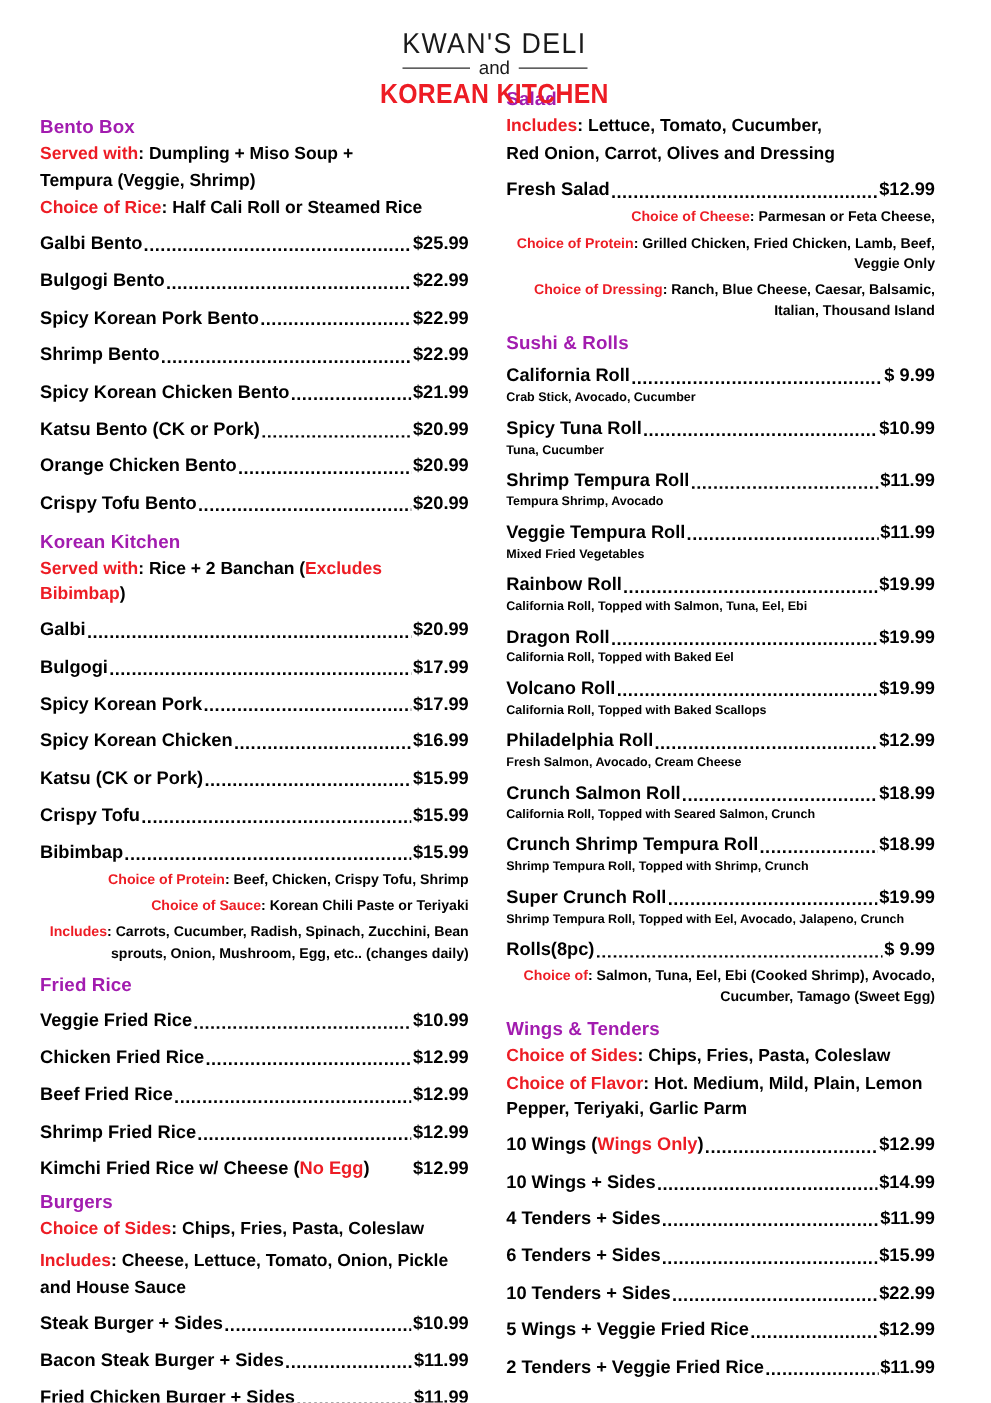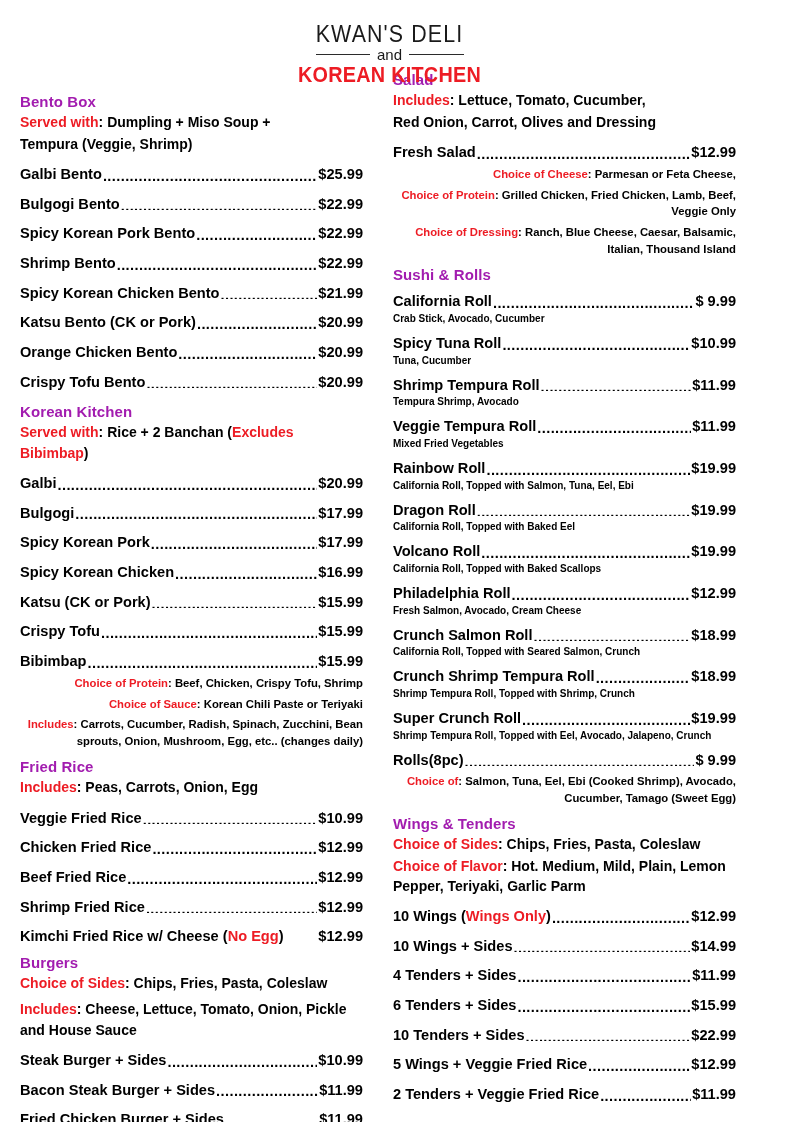"KWAN'S DELI" .page { padding: 22px 34px 10px 20px -> 22px 34px 10px 32px }
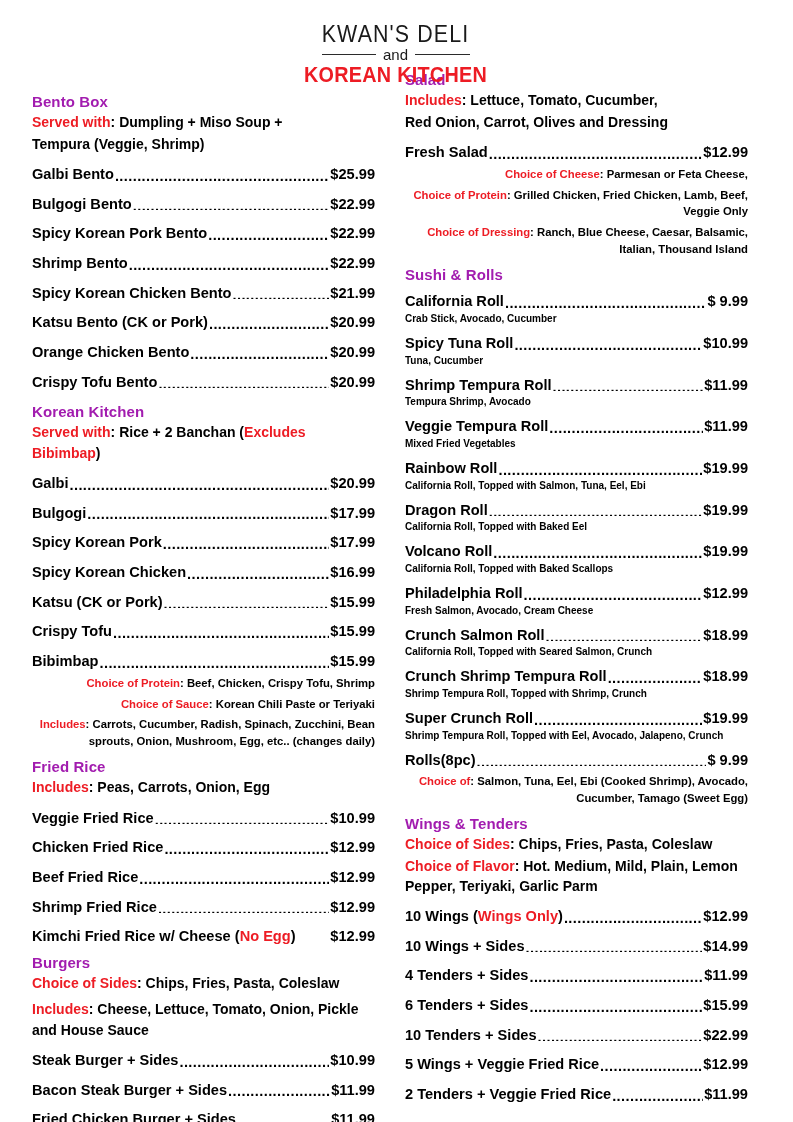"Choice of Rice: Half Cali" div.sec-note { html: none -> <div><span>Choice of Rice</span>: <span>Half Cali Roll or Steamed Rice</span></div> }
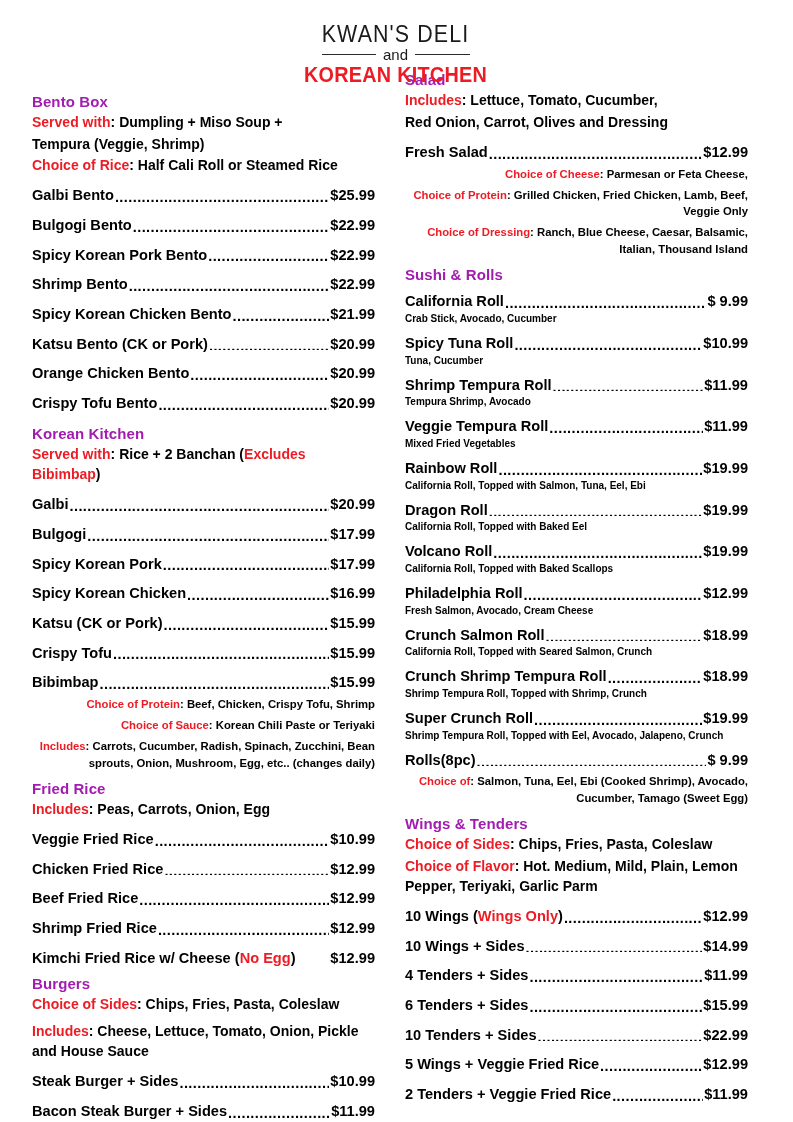"Includes: Peas, Carrots, Onion, Egg" div.sec-note { html: <div> <span>Includes</span><span>: </span><span>Peas, Carrots, Onion, Egg</span> </div> -> none }
